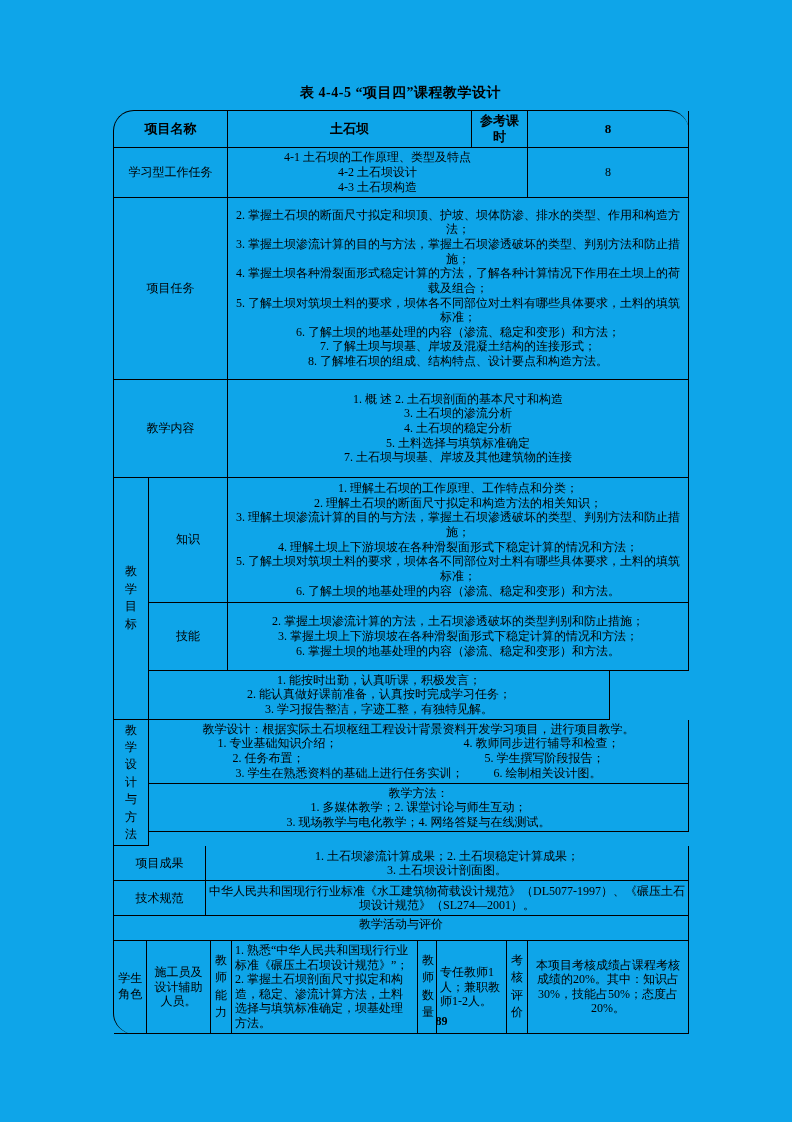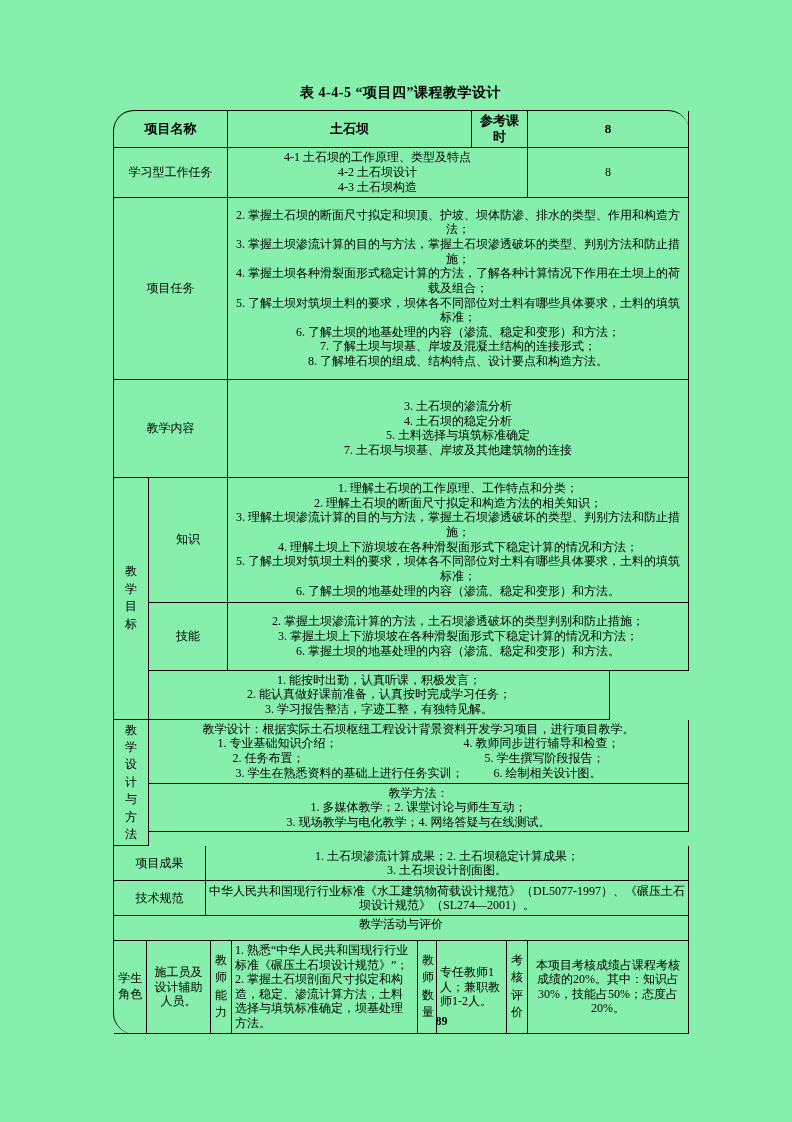"表 4-4-5 “项目四”课程教学设计" .page { background: #86efac -> #0ea5e9 }
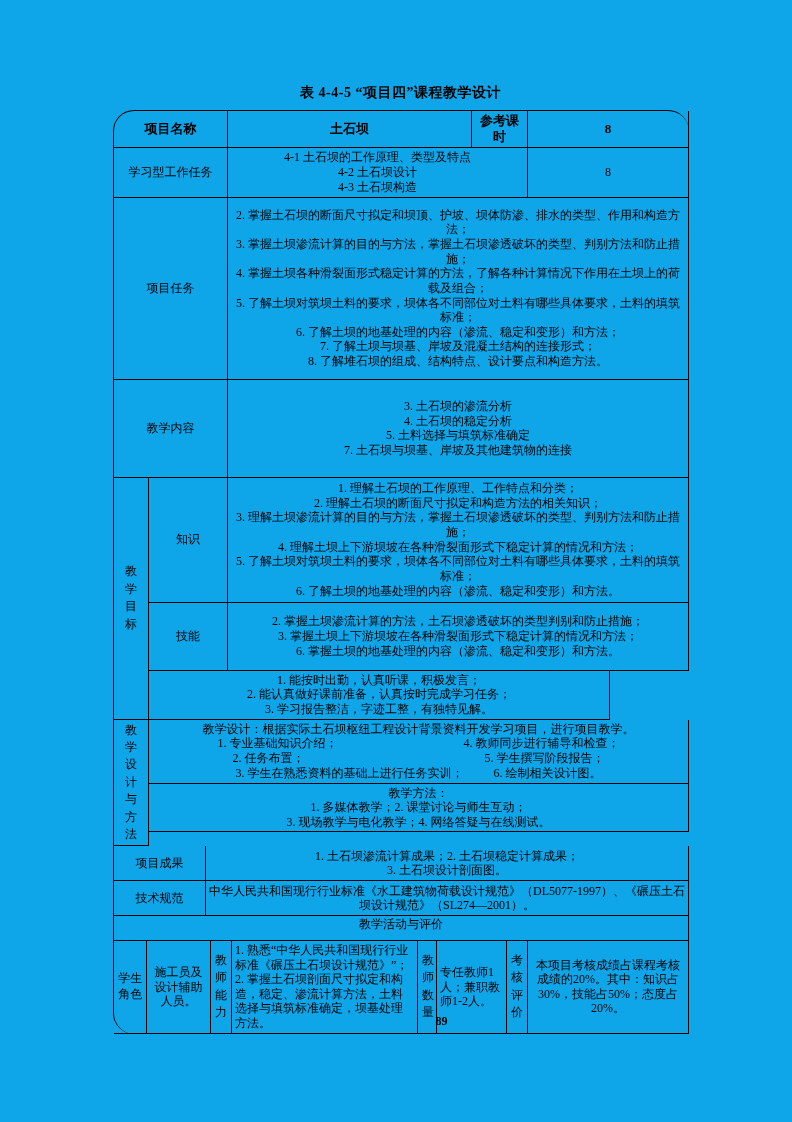"1. 概 述 2. 土石坝剖面的基本尺寸和构造" div { html: none -> <div>1. 概 述 2. 土石坝剖面的基本尺寸和构造</div> }
